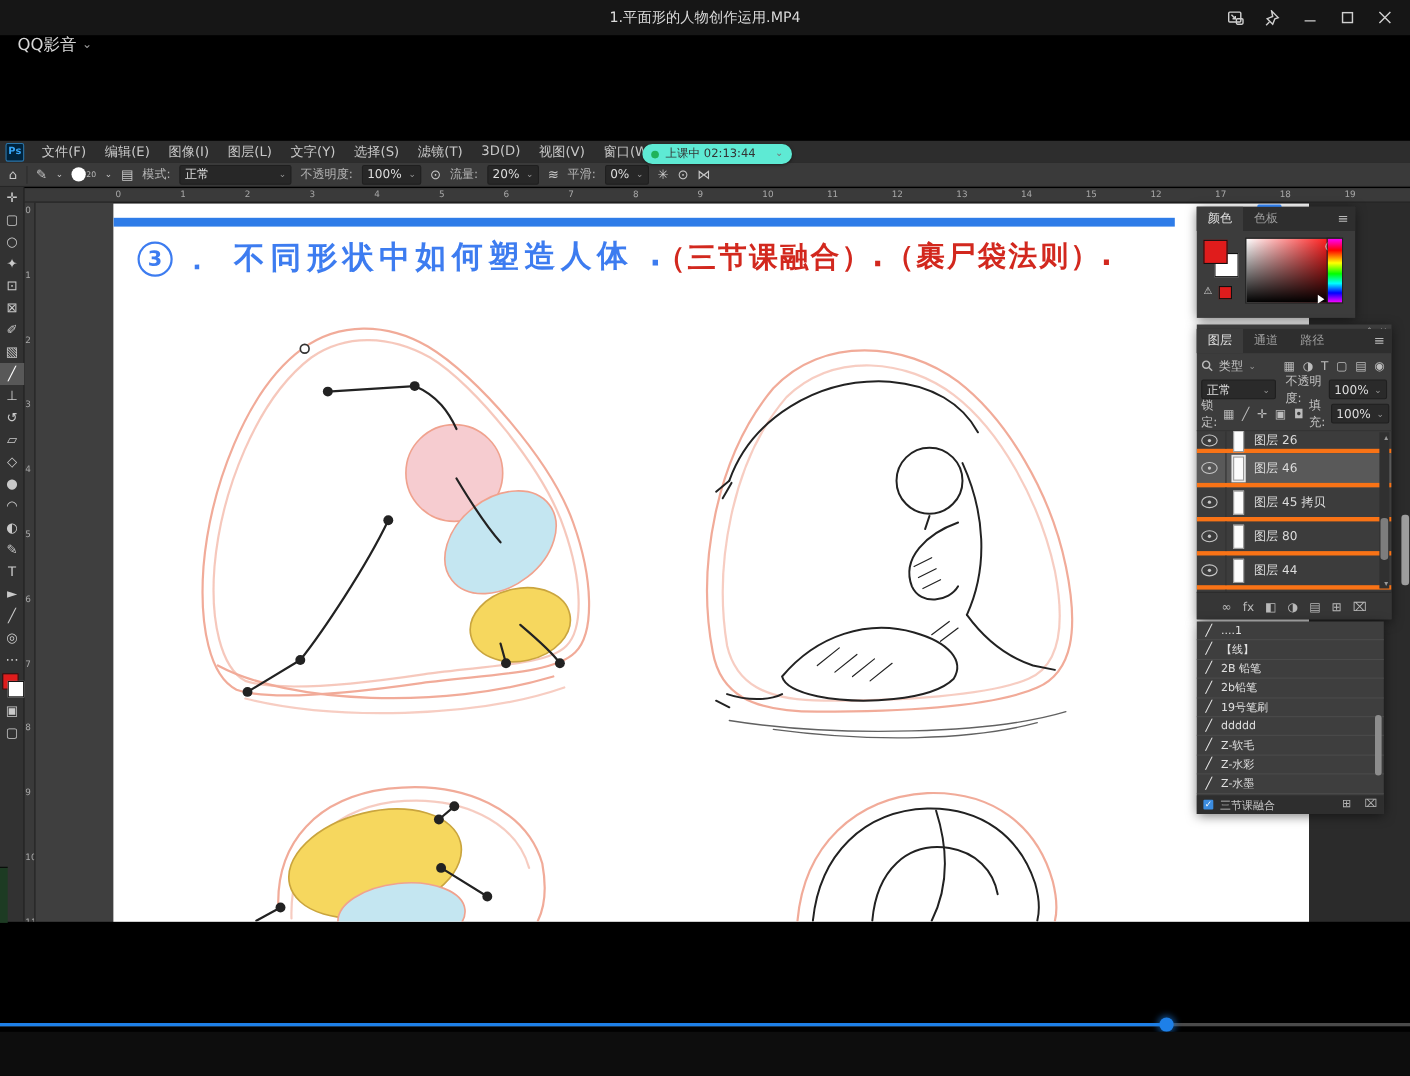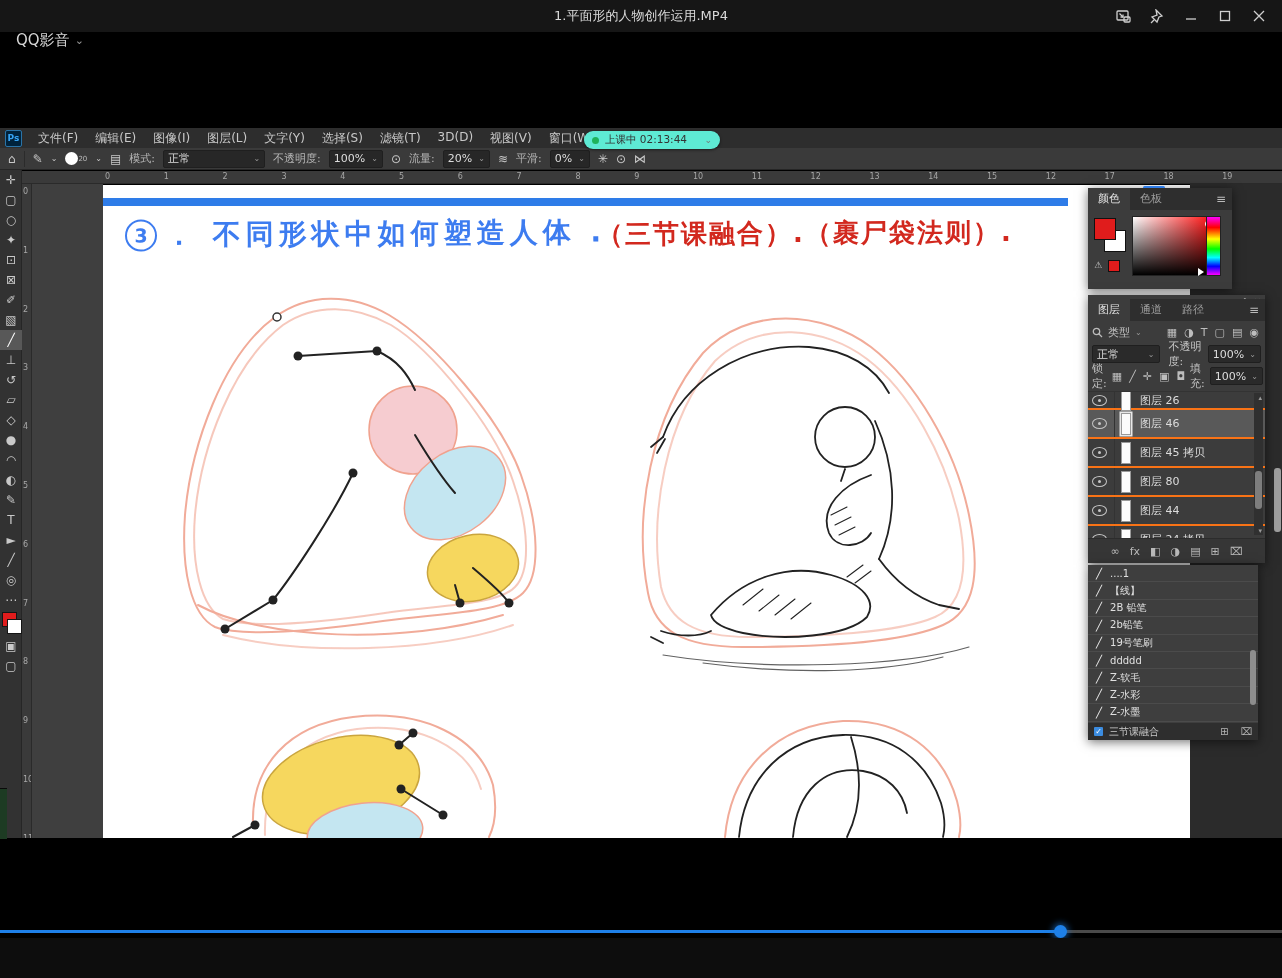"图层 26" .layer-row { border-bottom: 2px solid #f97316 -> 4px solid #f97316 }
